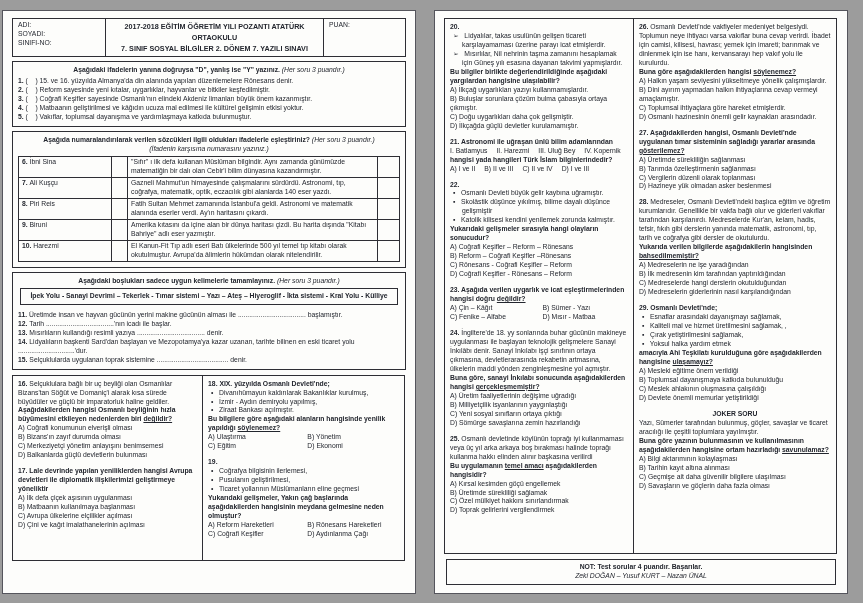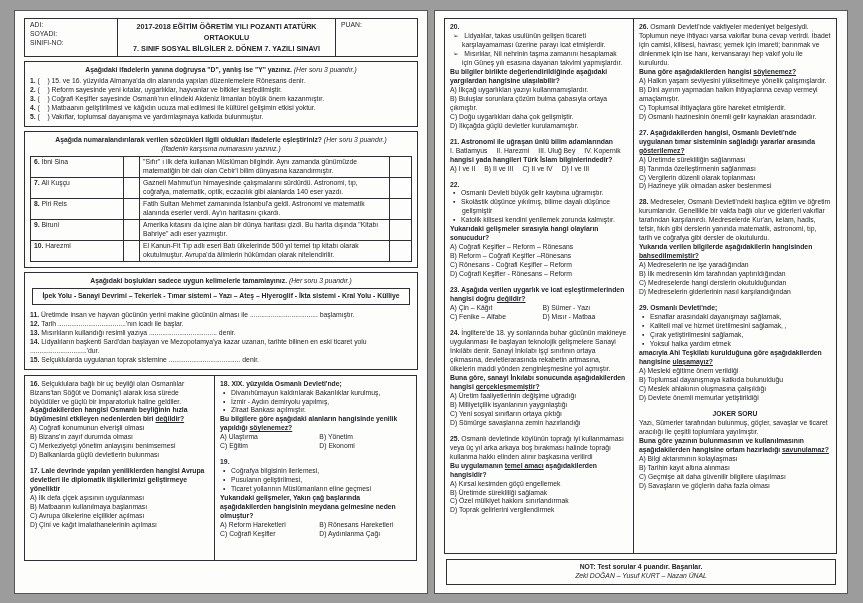"2017-2018 EĞİTİM ÖĞRETİM YILI POZANTI" .page-left { left: 14px -> 2px }
